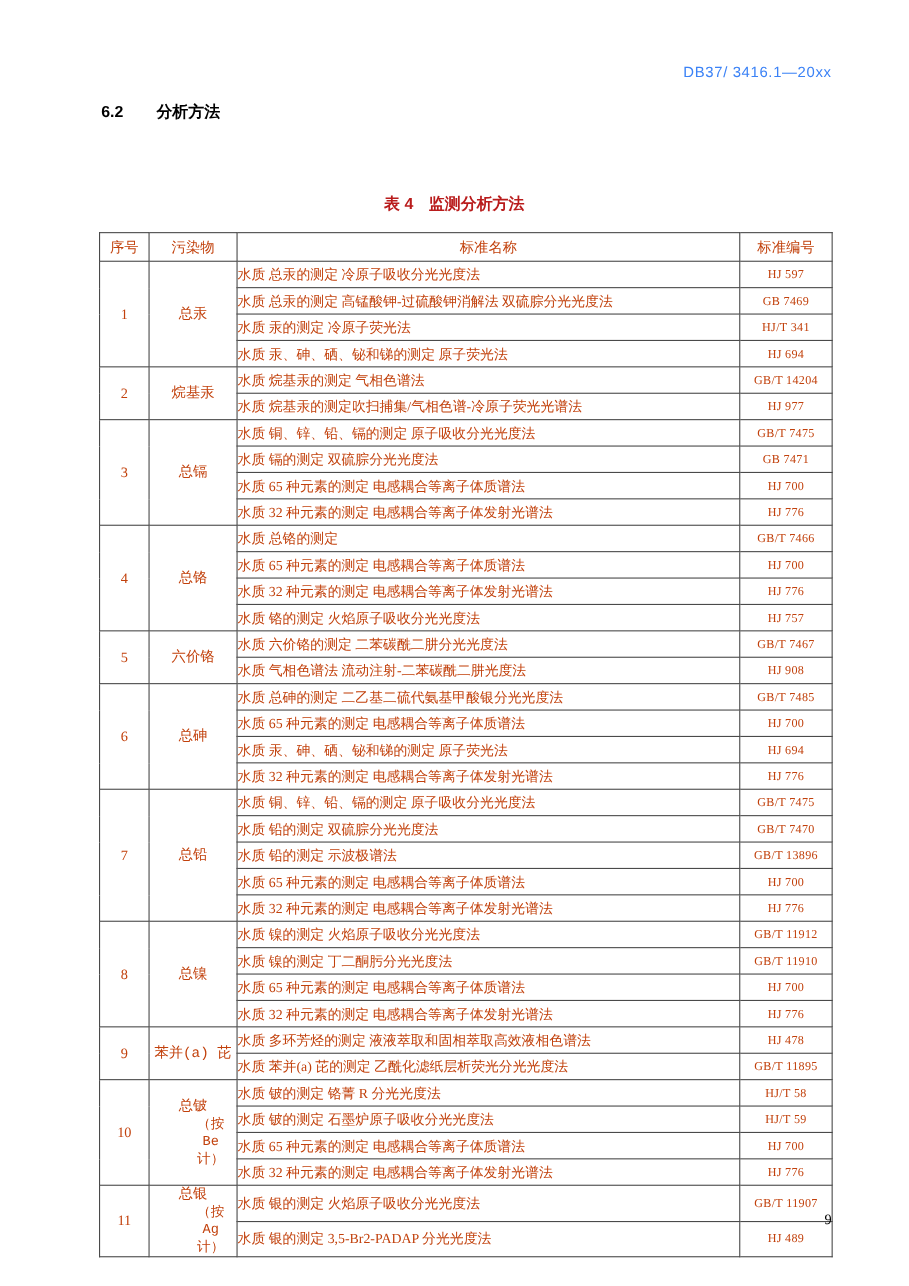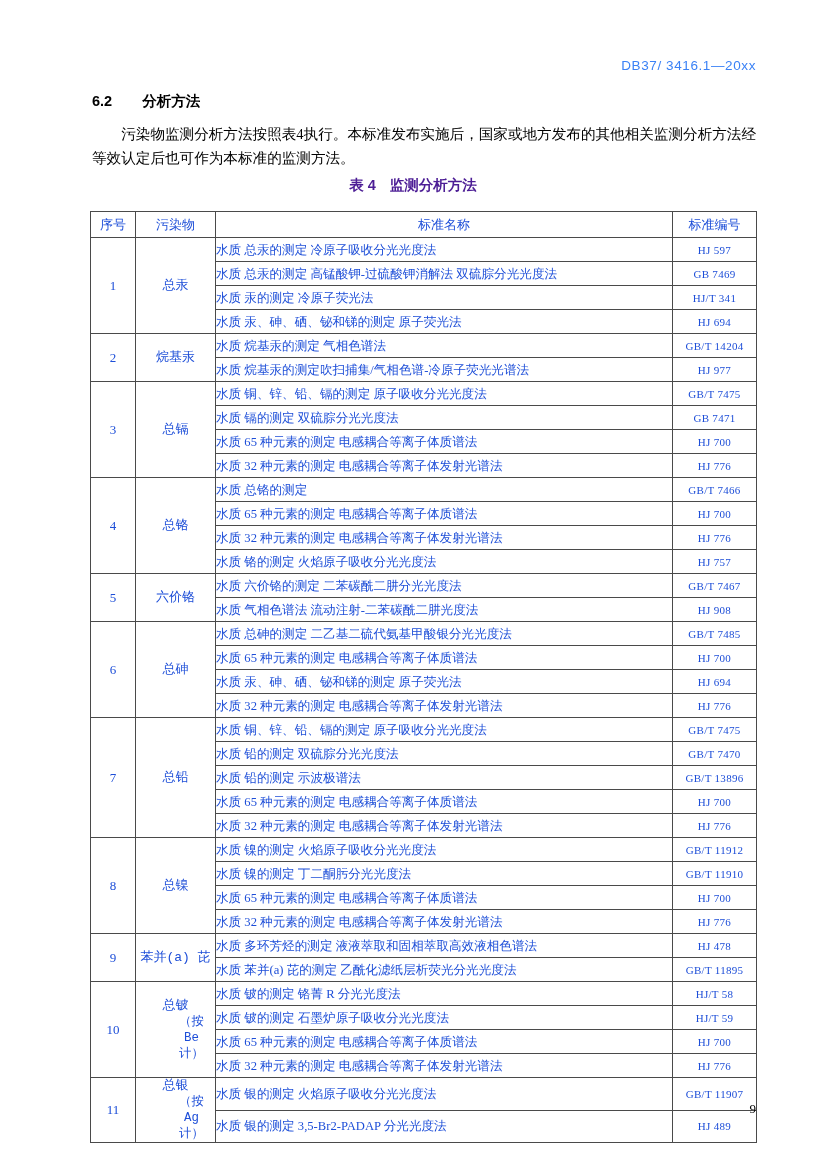"污染物监测分析方法按照表4执行。本标准发布实施后，国家或地方发布的其他相关监测分" div.body-para { html: <div>污染物监测分析方法按照表4执行。本标准发布实施后，国家或地方发布的其他相关监测分析方法经等效认定后也可作为本标准的监测方法。</div> -> none }
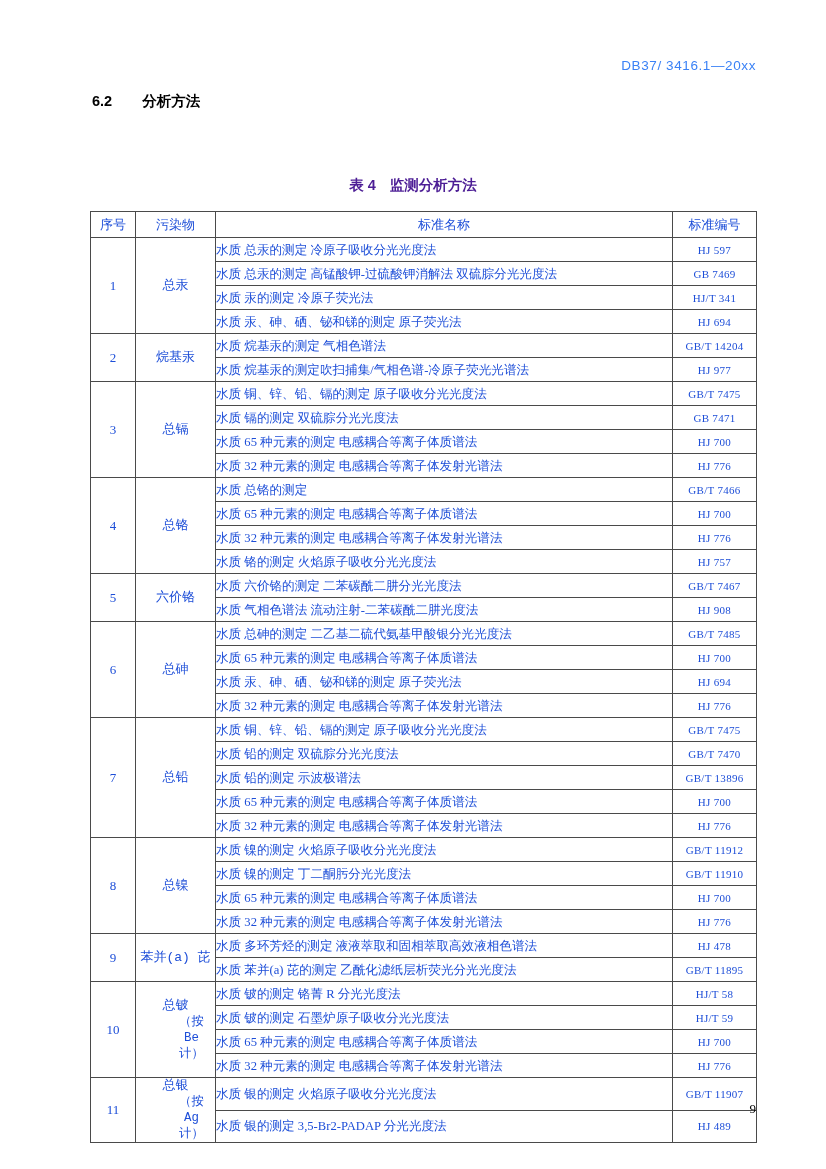"表 4 监测分析方法" .table-caption { color: #4c1d95 -> #b91c1c }
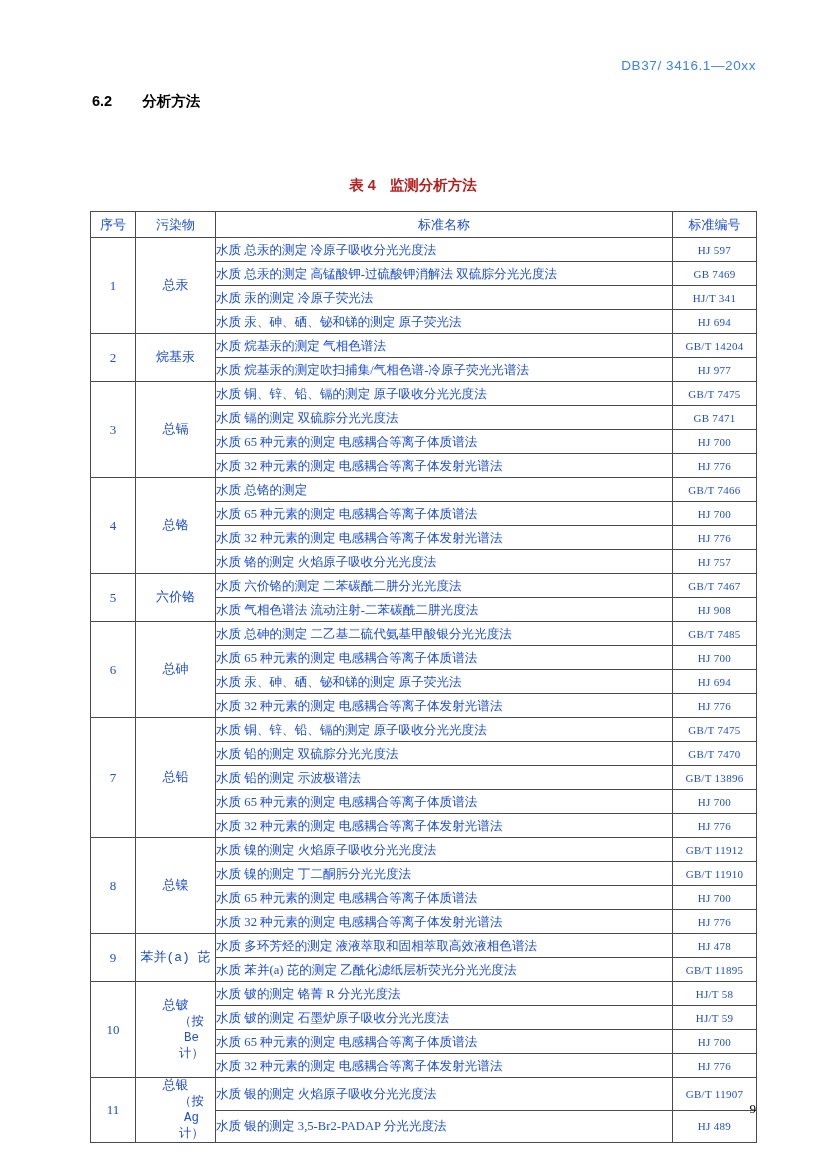"序号" table.methods { color: #1d4ed8 -> #c2410c }
